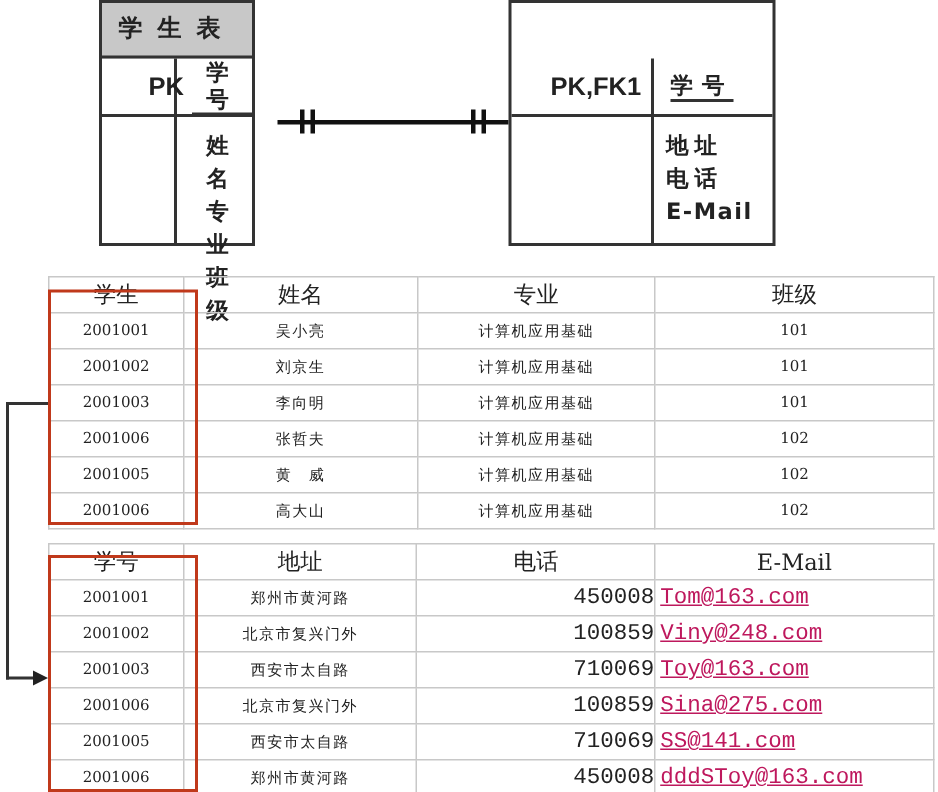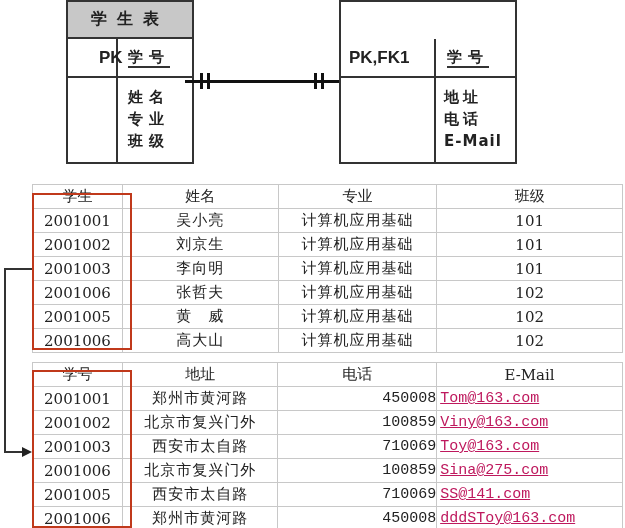"学生表" div.entity { width: 128px -> 104px }
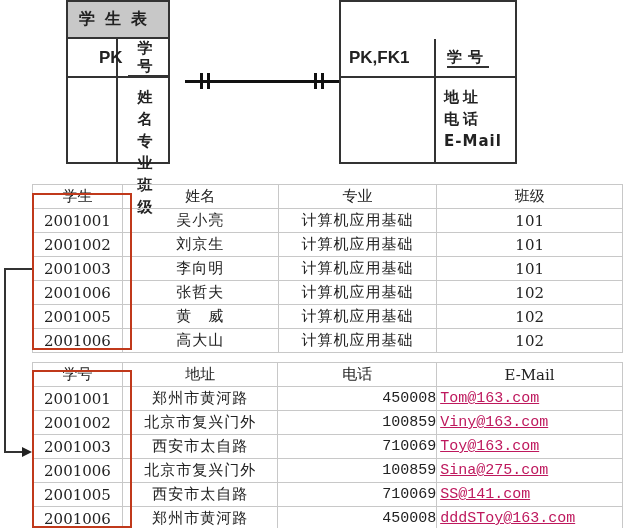"PK,FK1" div.pk { left: 8px -> 26px }
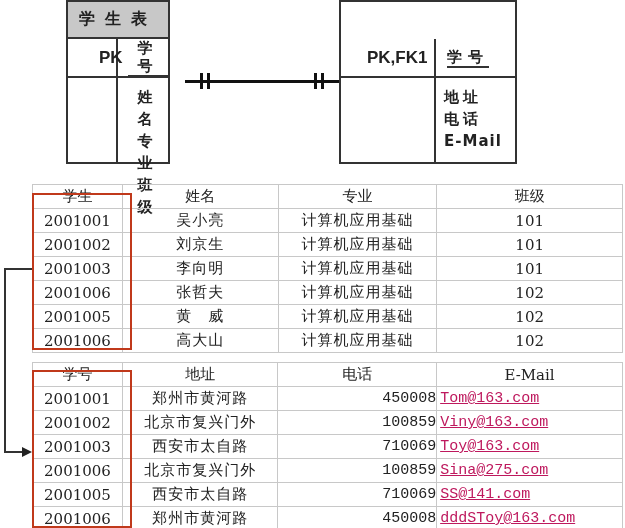"2001001" table.grid td, table.grid th { font-size: 15px -> 10px }
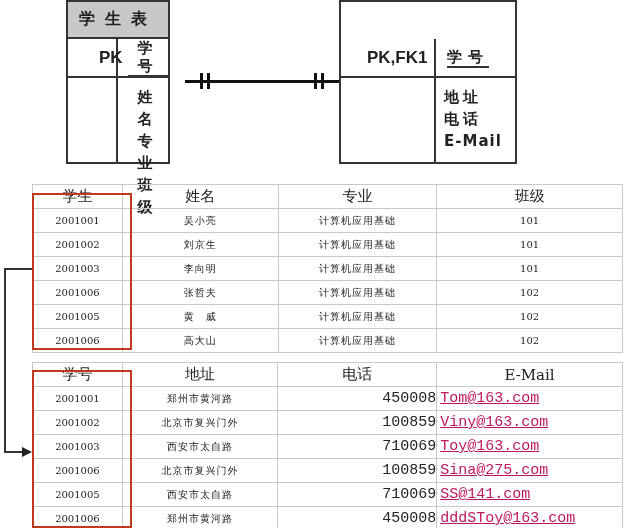"Viny@163.com" a { text: Viny@163.com -> Viny@248.com }
